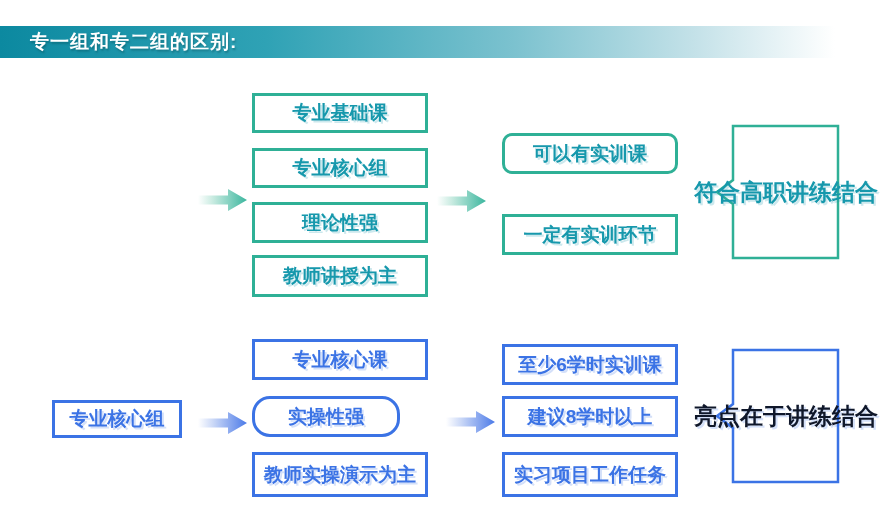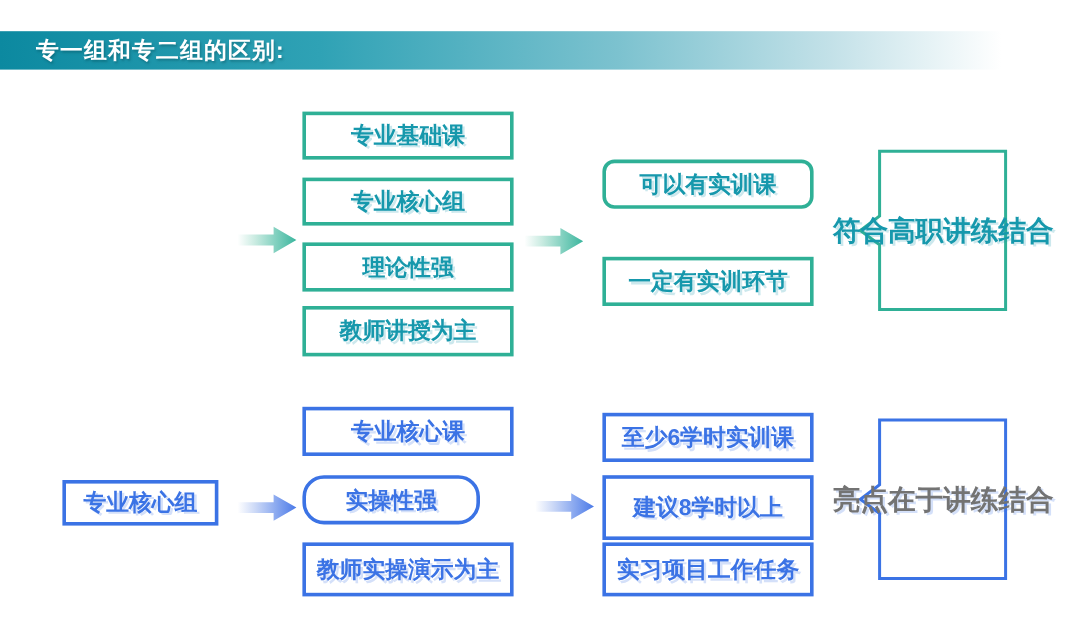"建议8学时以上" div.box { height: 54px -> 41px }
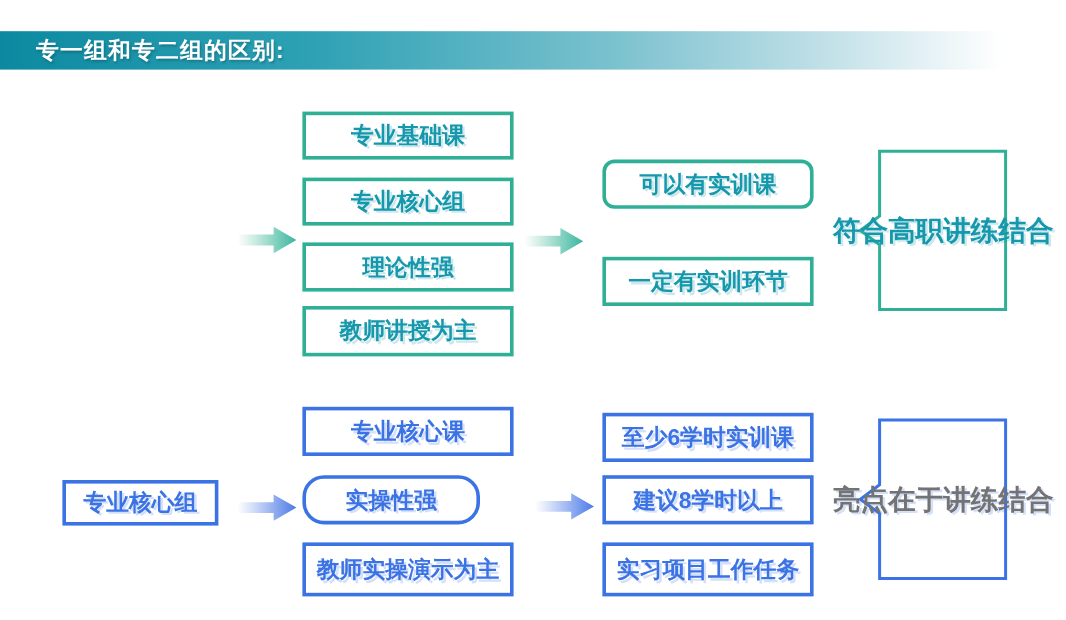"亮点在于" .callout-text.blue { color: #737373 -> #0f172a }
